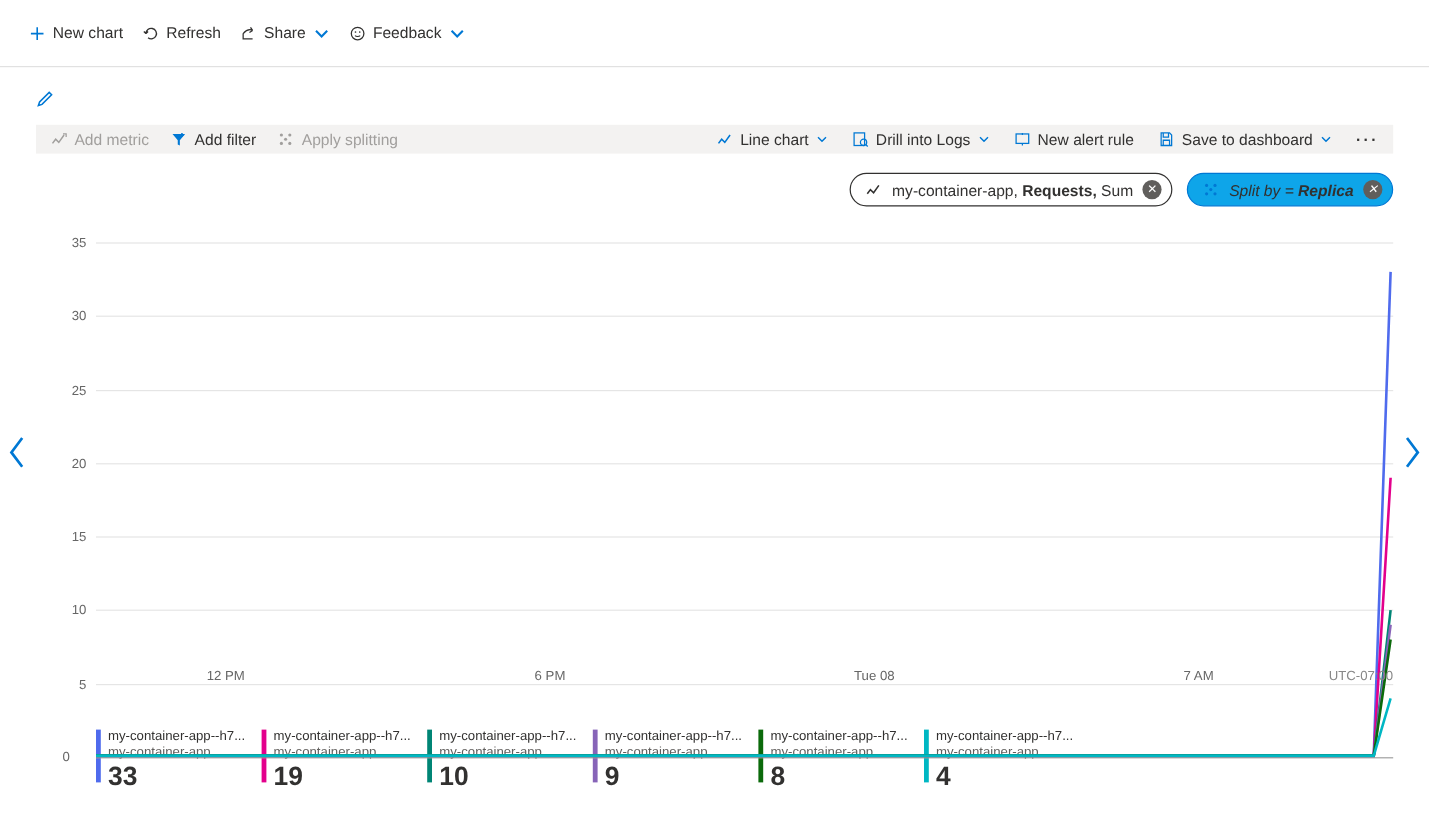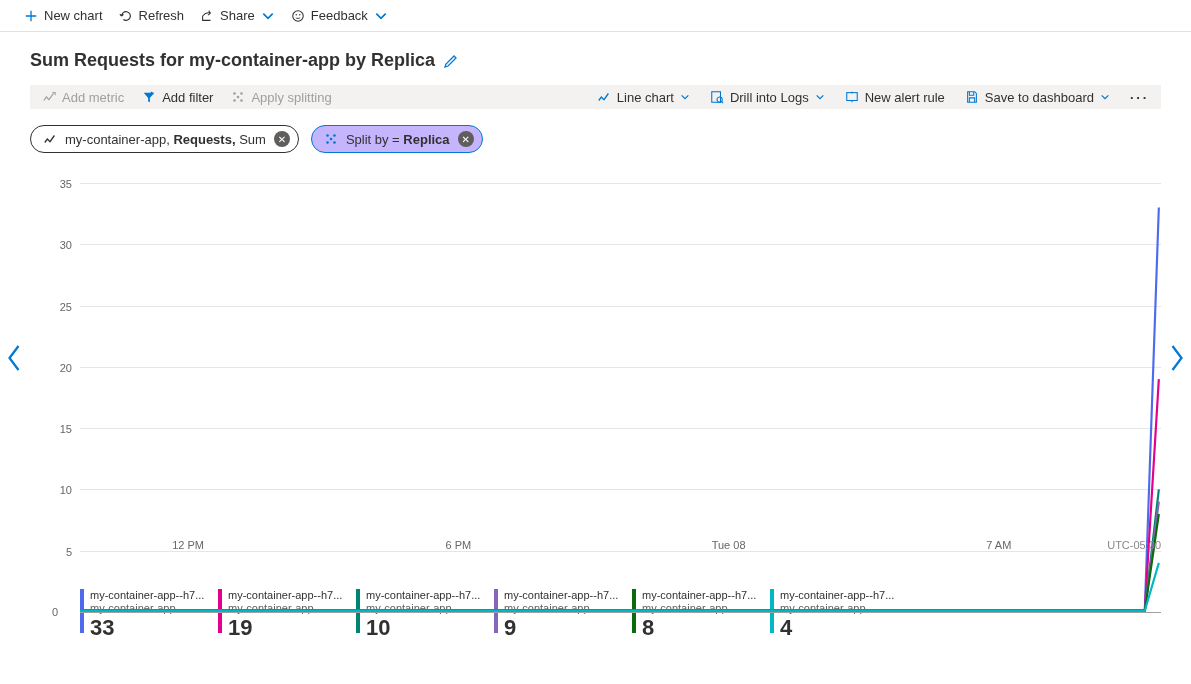"New chart" .top-toolbar { height: 32px -> 56px }
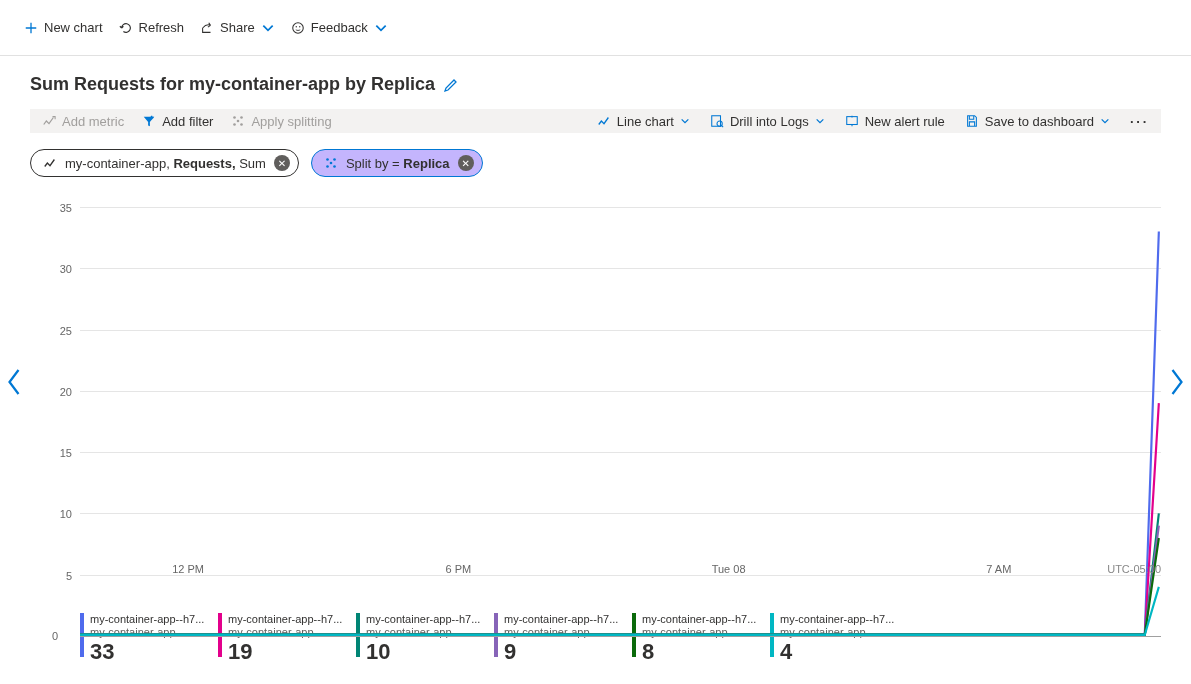"Sum Requests for my-container-app by" span.chart-title { html: <span>Sum Requests for my-container-app by Replica</span> -> none }
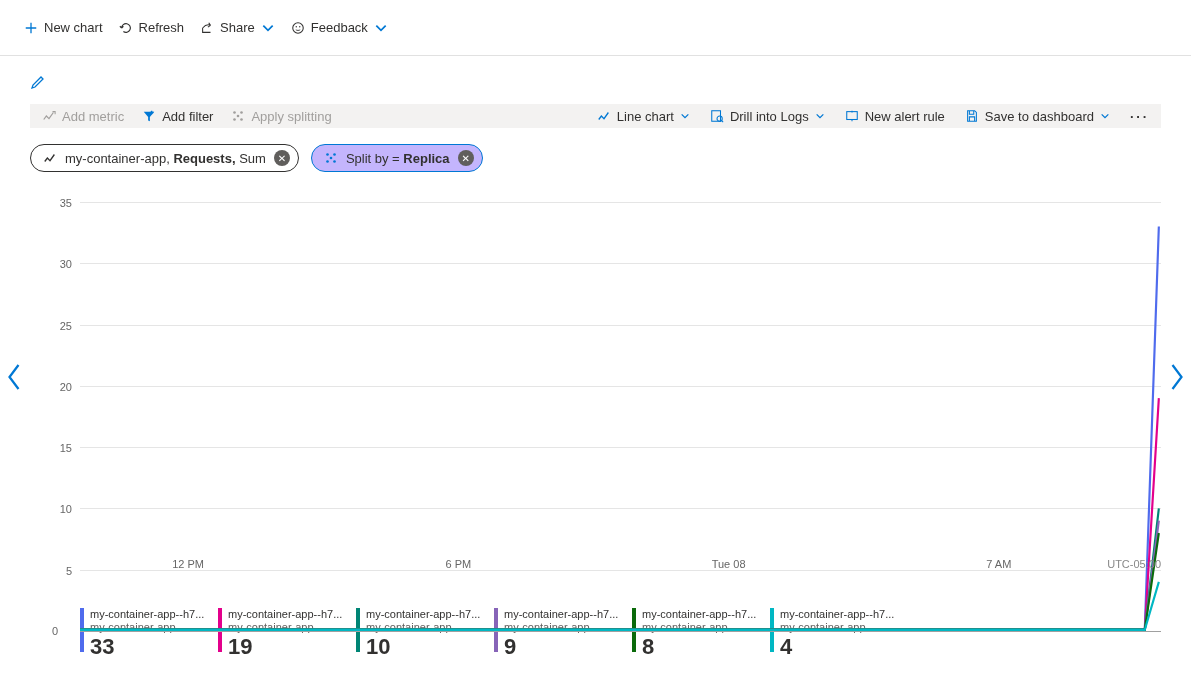"my-container-app, Requests, Sum" .pills-row { justify-content: none -> flex-end }
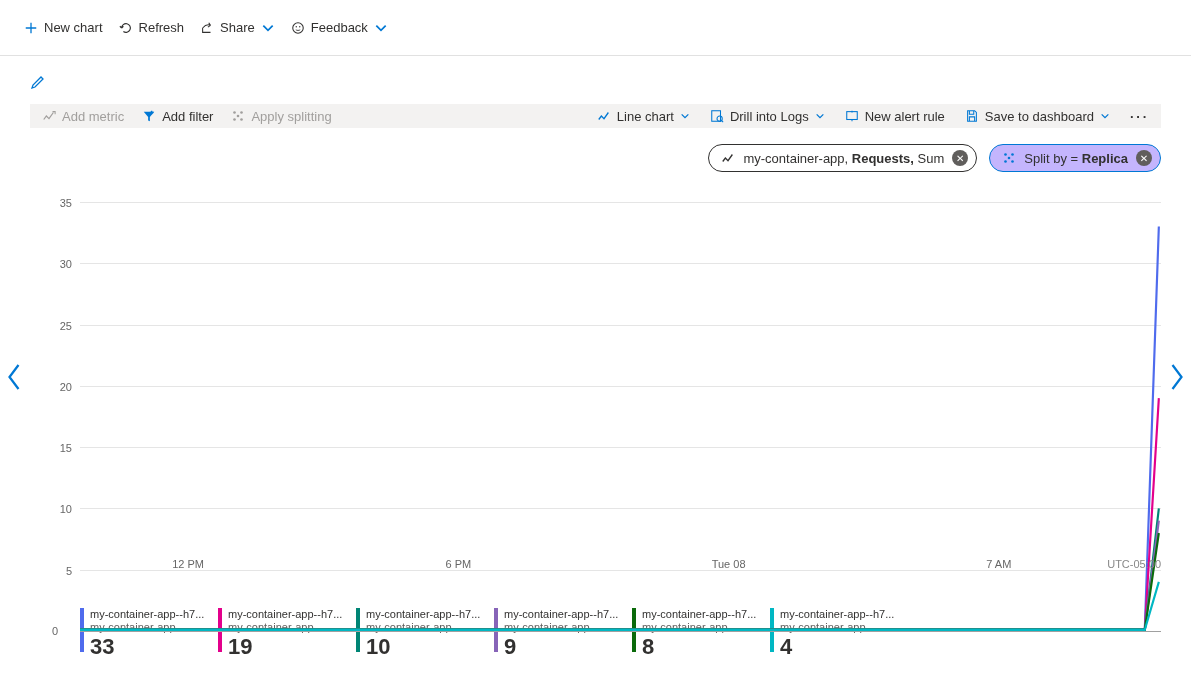"Split by = Replica" .pill.split { background: #c4b5fd -> #0ea5e9; font-style: none -> italic }
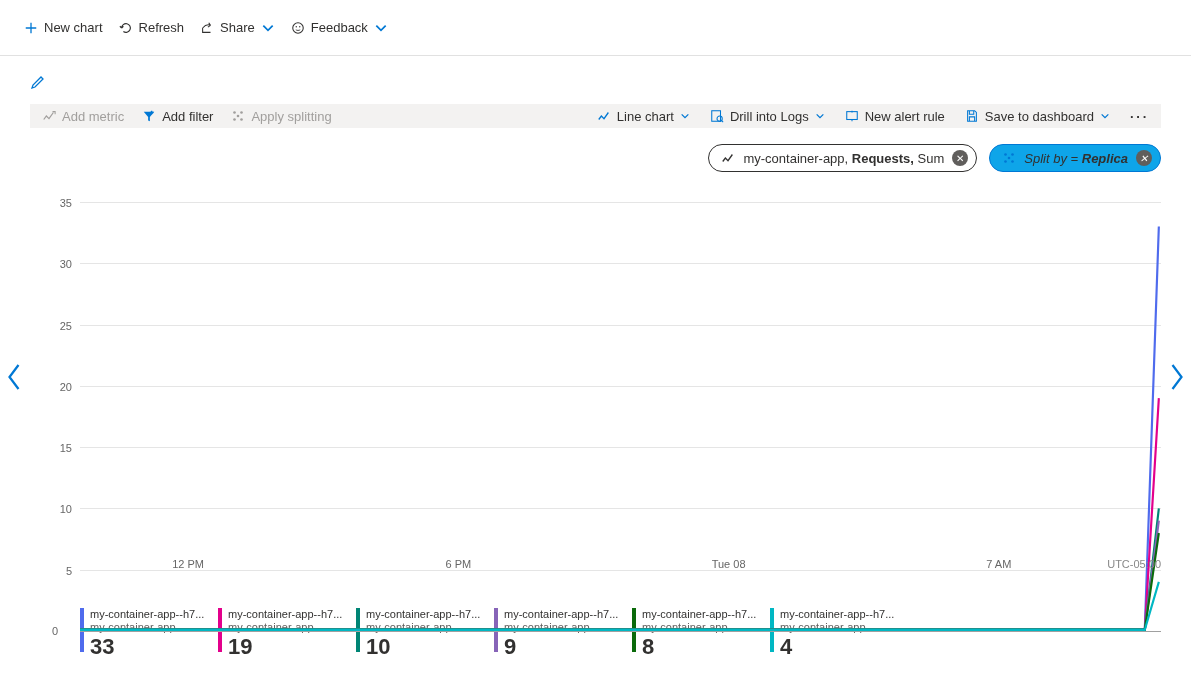"UTC-05:00" span.tz-label { text: UTC-05:00 -> UTC-07:00 }
